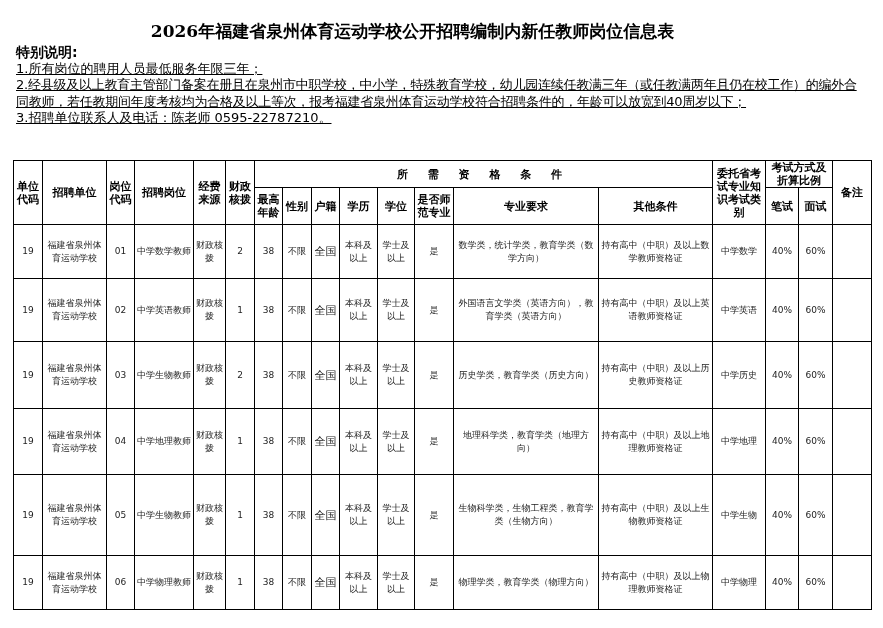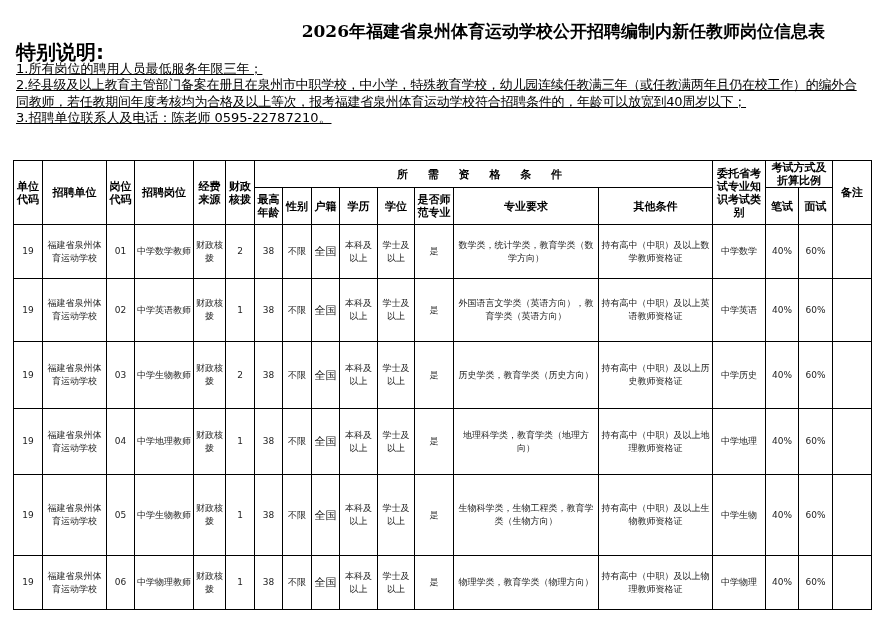"2026年福建省泉州体育运动学校公开招聘编制内新任教师岗位信息表" .title { text-align: right -> center }
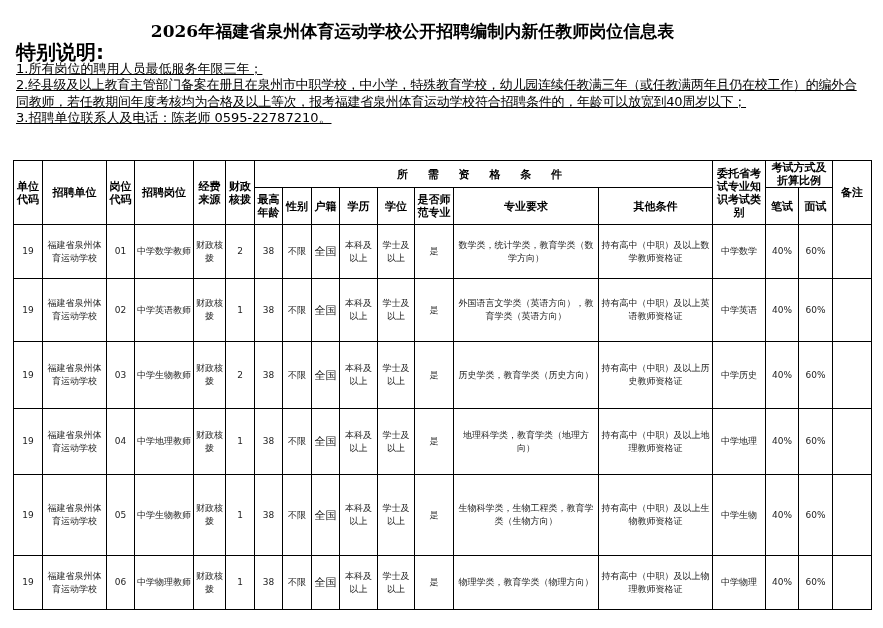"特别说明:" .notes .heading { font-size: 20px -> 14px }
